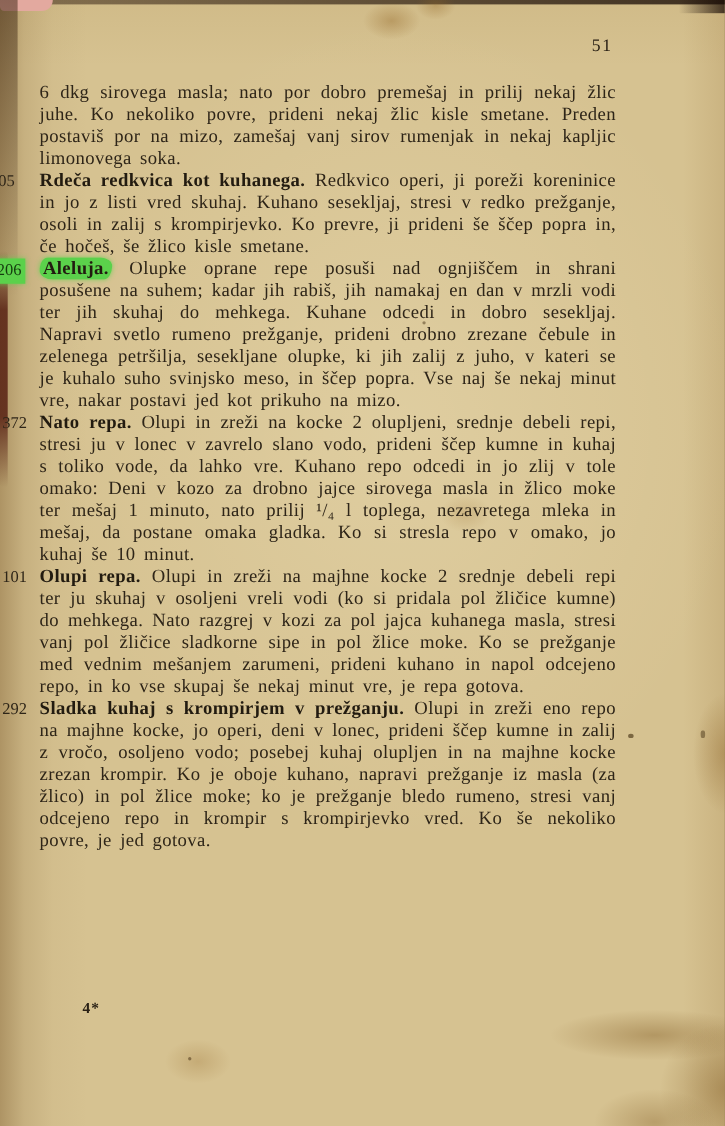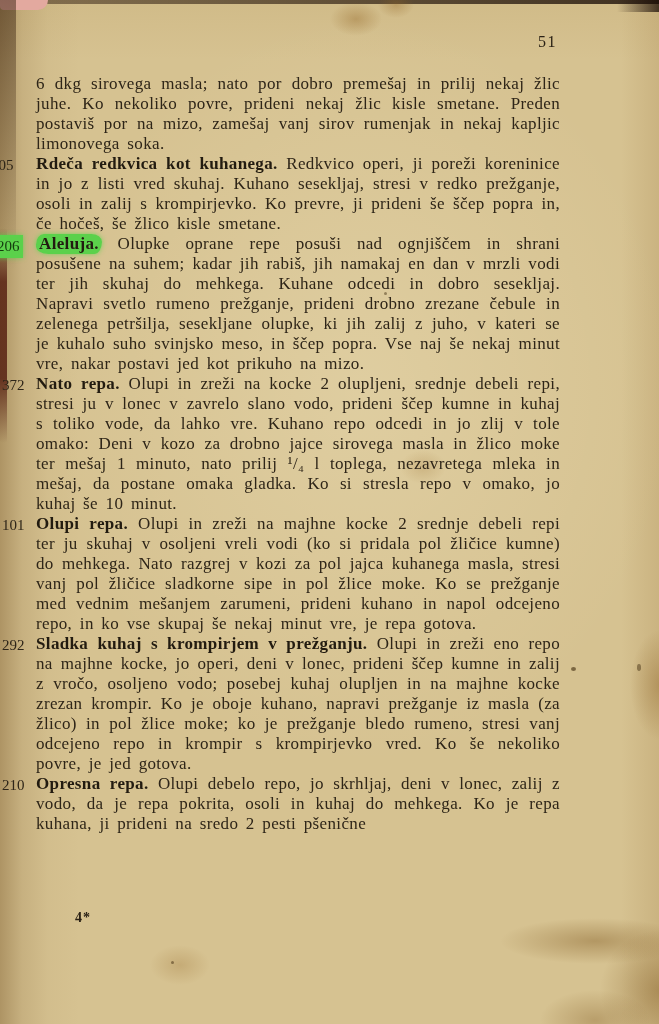"210" p { html: <p> <span>210</span> <b>Opresna repa.</b> <span>Olupi debelo repo, jo skrhljaj, deni v lonec, zalij z vodo, da je repa pokrita, osoli in kuhaj do mehkega. Ko je repa kuhana, ji prideni na sredo 2 pesti pšenične</span> </p> -> none }
